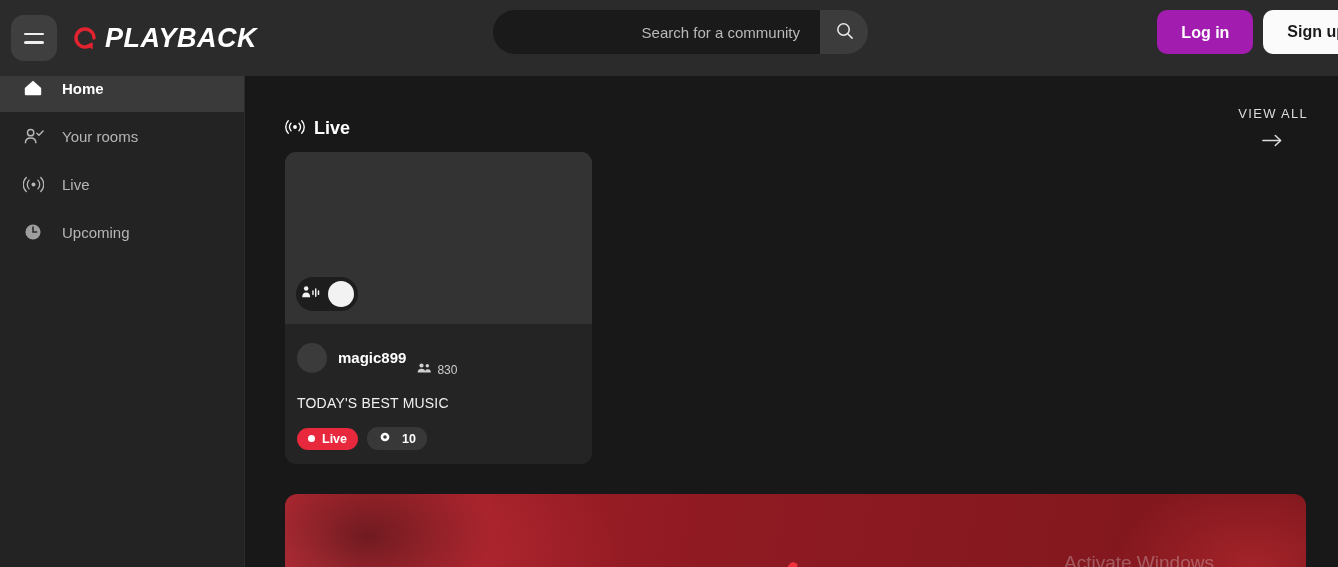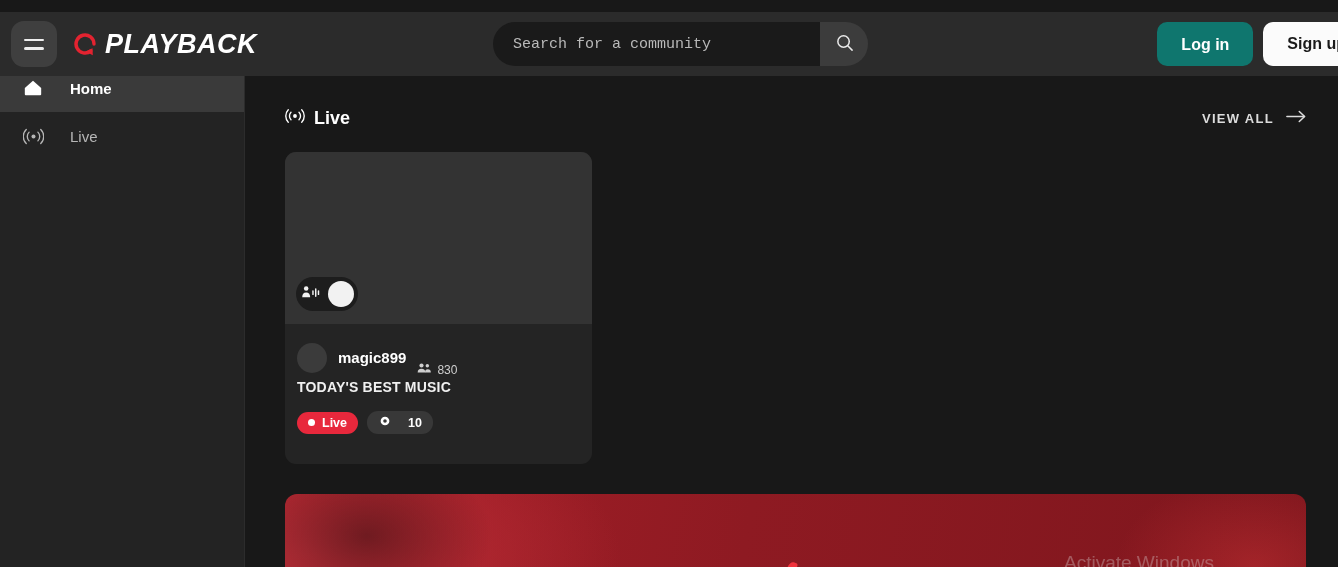"PLAYBACK" .topbar { height: 64px -> 76px; top: 12px -> 0 }
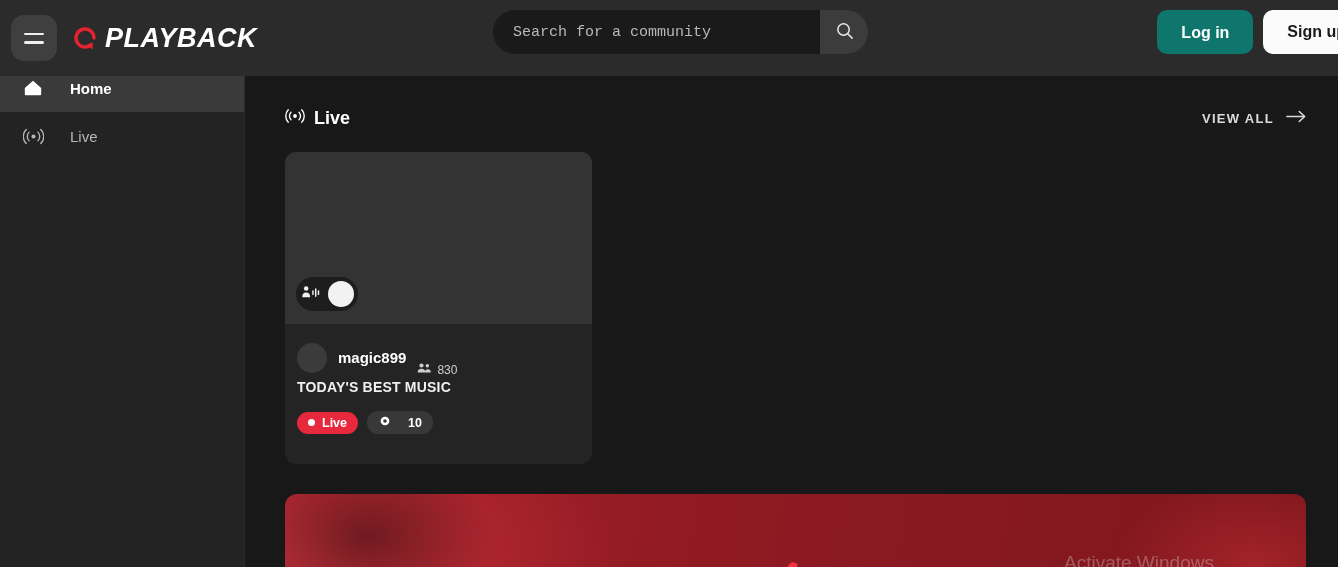"Search for a community" .searchfield { font-family: Liberation Mono, monospace -> Liberation Sans, sans-serif; text-align: none -> right }
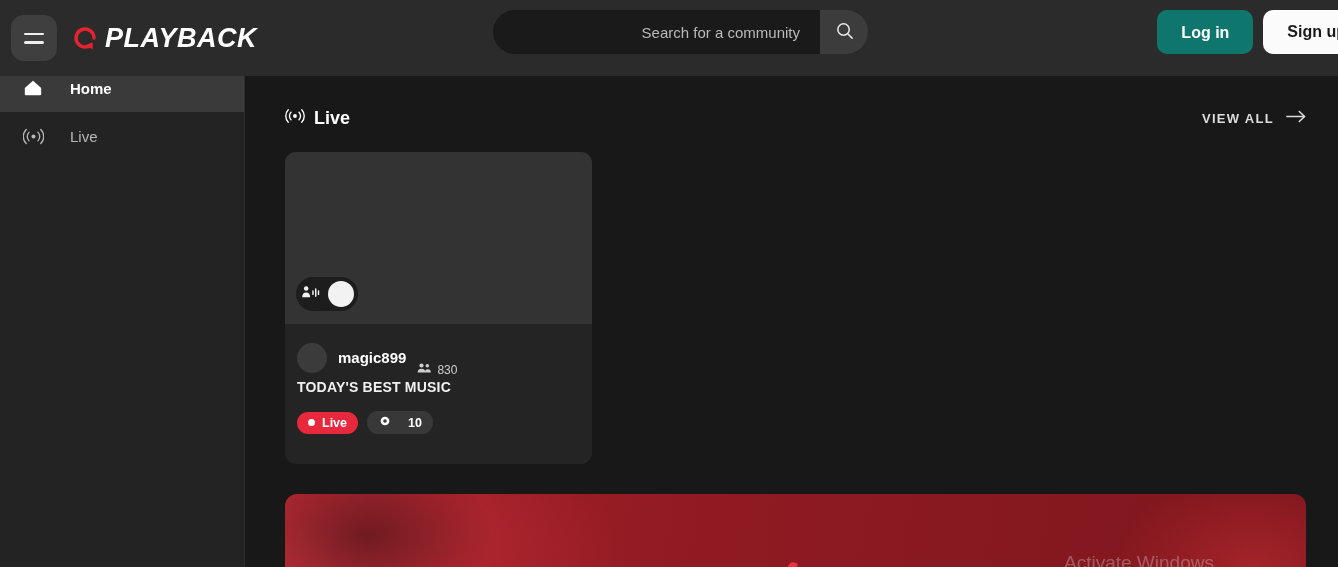"Log in" .btn-login { background: #0f766e -> #a21caf }
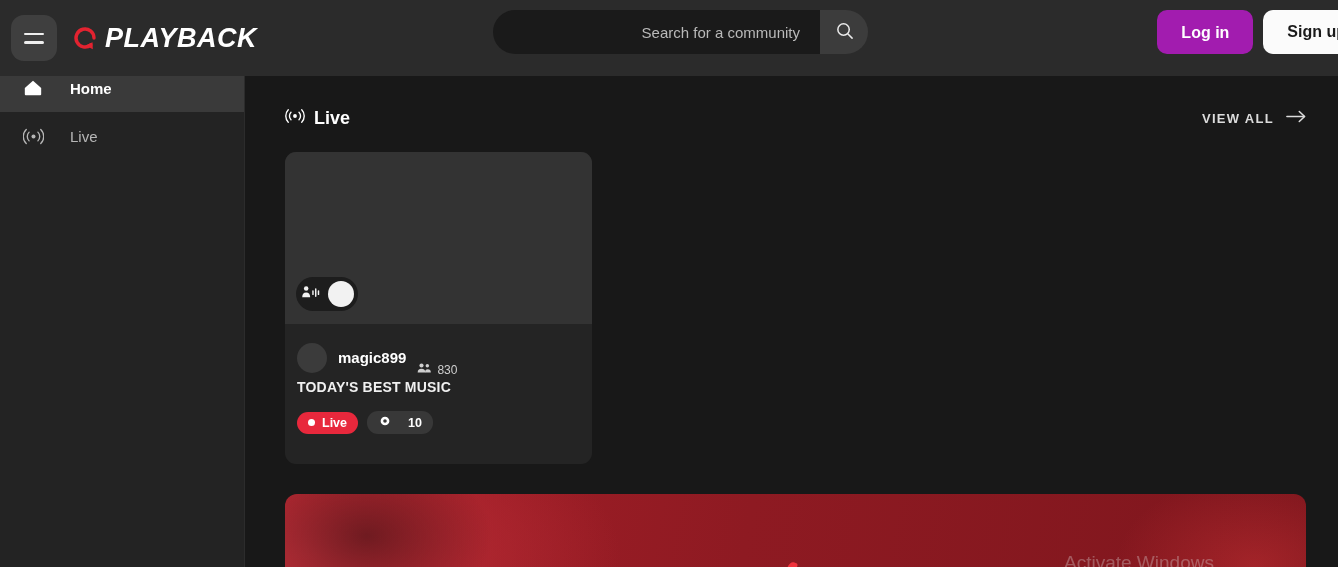"Home" .navitem { gap: 26px -> 18px }
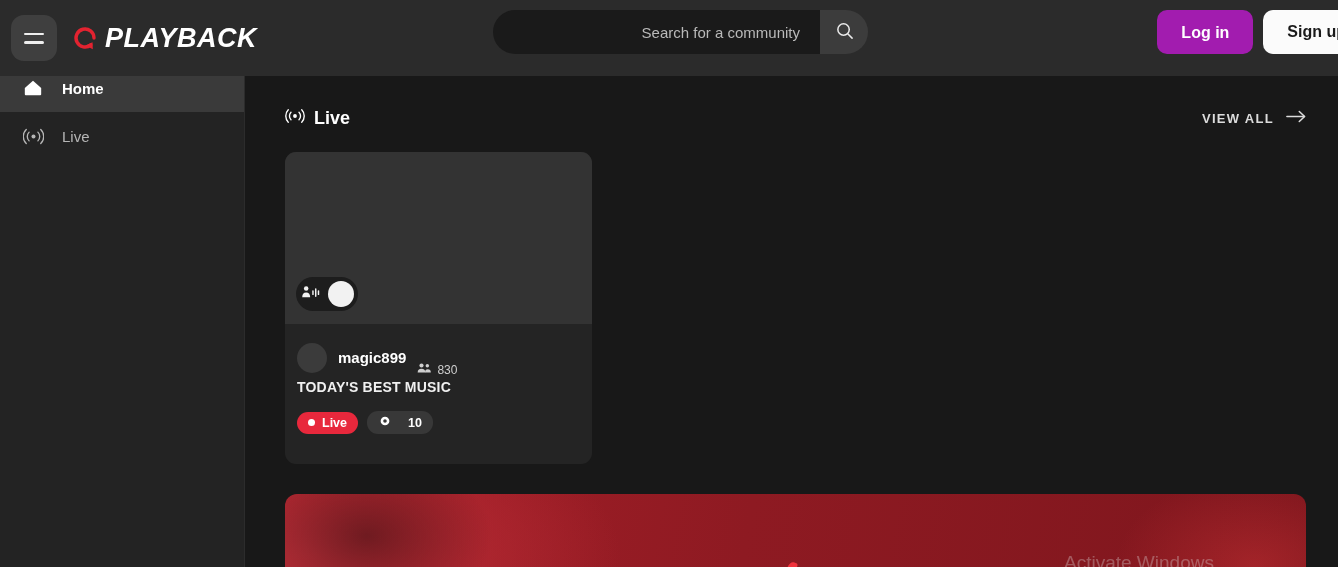"VIEW ALL" .viewall { flex-direction: none -> column; font-weight: bold -> normal }
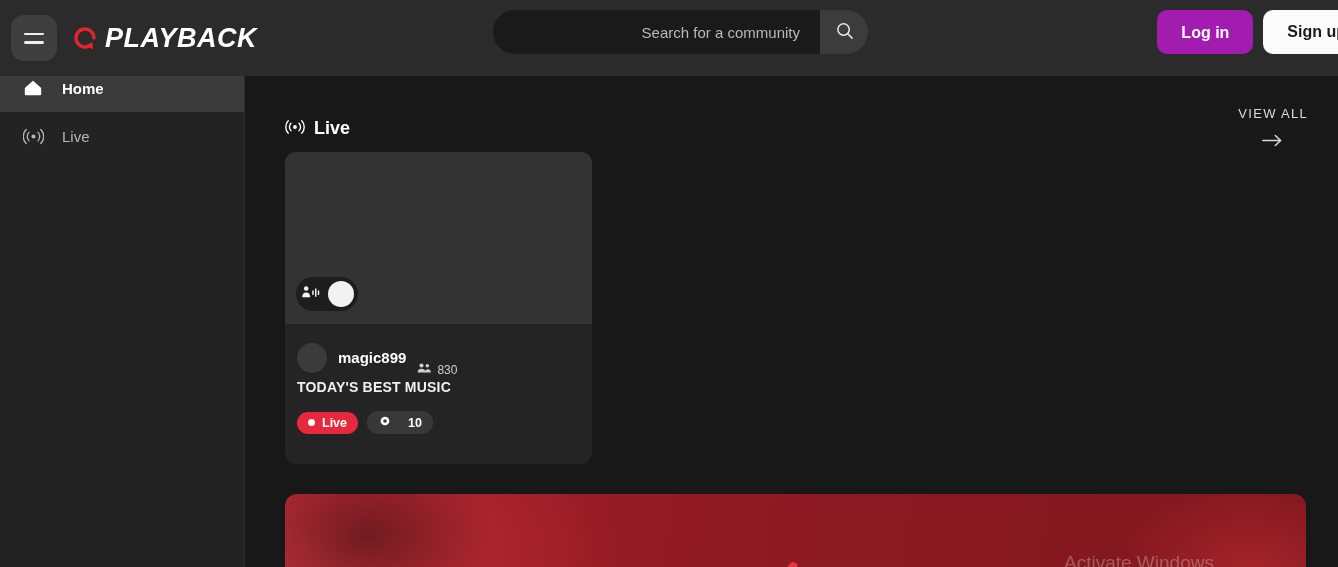"Your rooms" div.navitem { html: none -> <div> <span> <svg> <circle></circle> <path></path> <path></path> </svg> </span> <span>Your rooms</span> </div> }
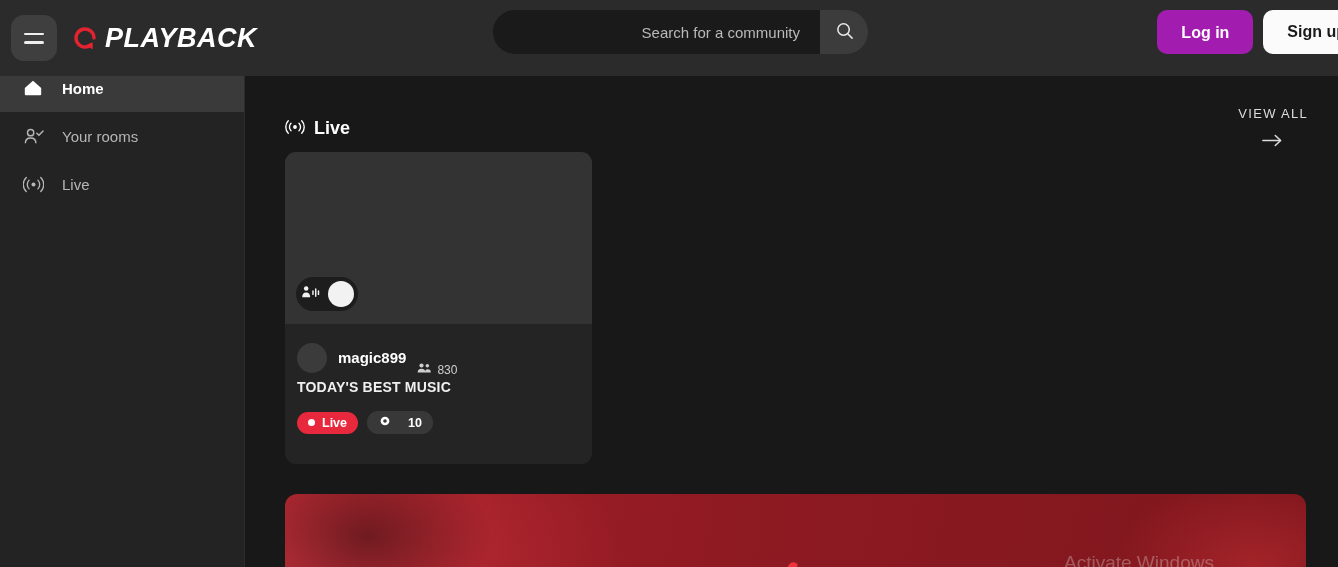"Upcoming" div.navitem { html: none -> <div> <span> <svg> <circle></circle> <path></path> </svg> </span> <span>Upcoming</span> </div> }
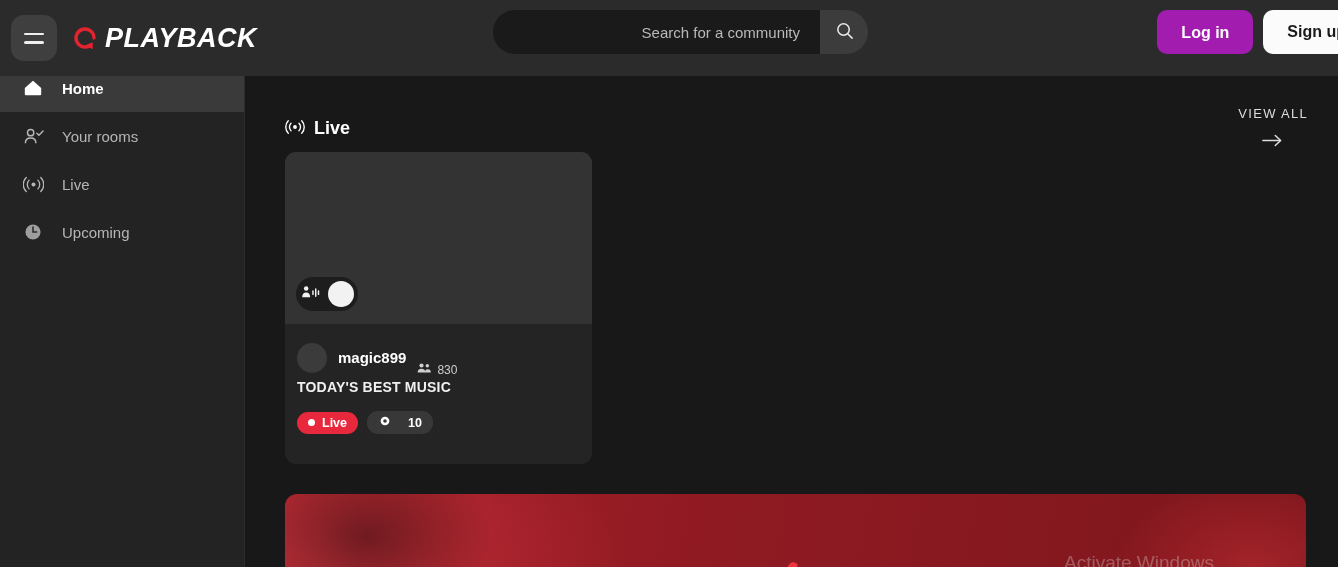"TODAY'S BEST MUSIC" .cardtitle { font-weight: bold -> normal; margin-top: 2px -> 18px }
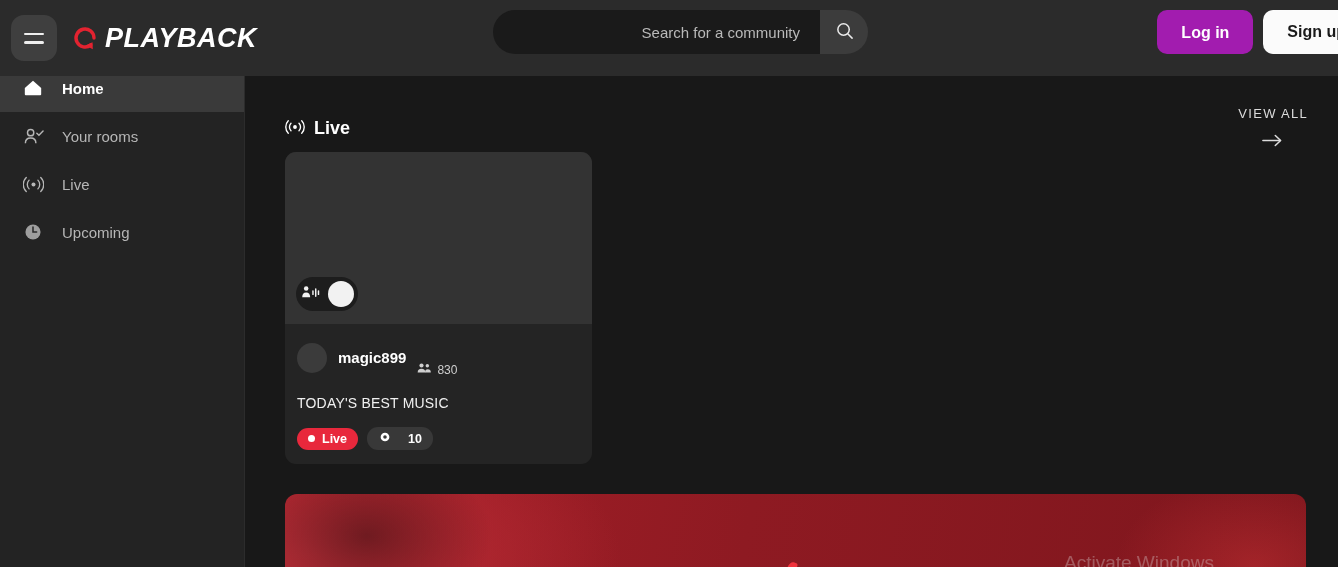"10" .badge-views { gap: 16px -> 10px }
